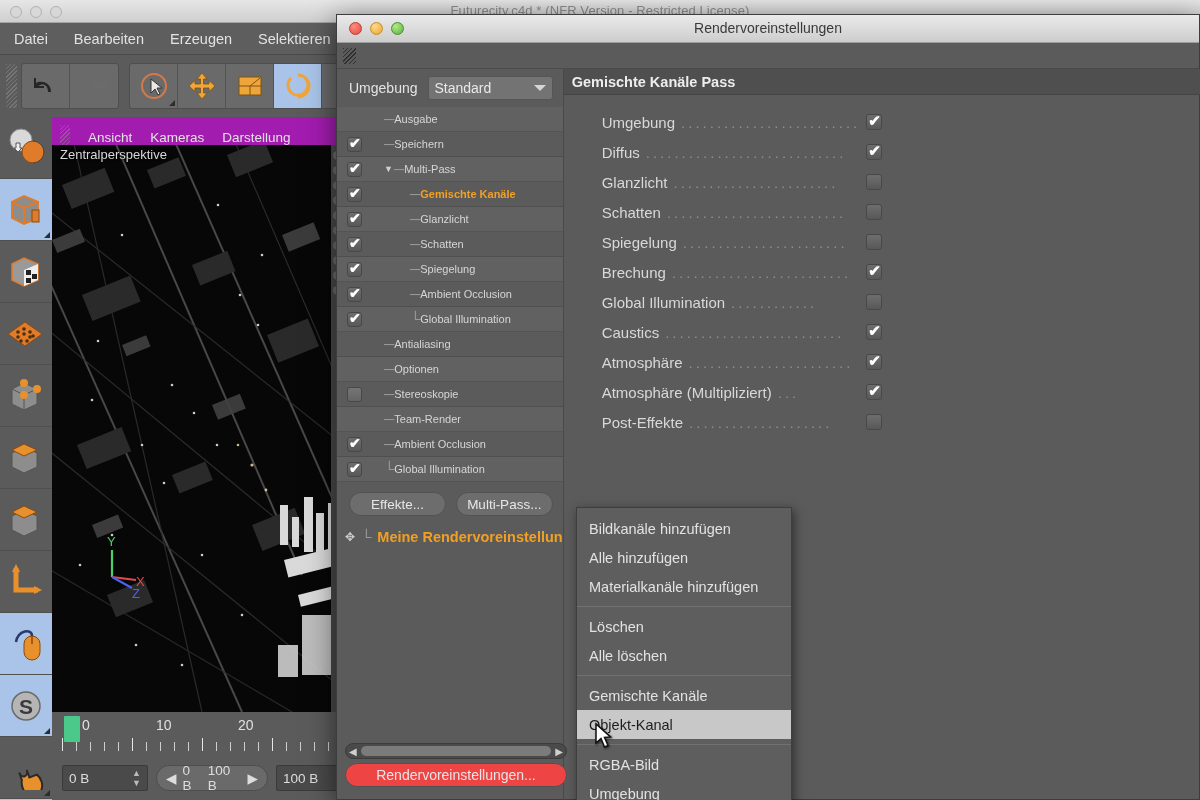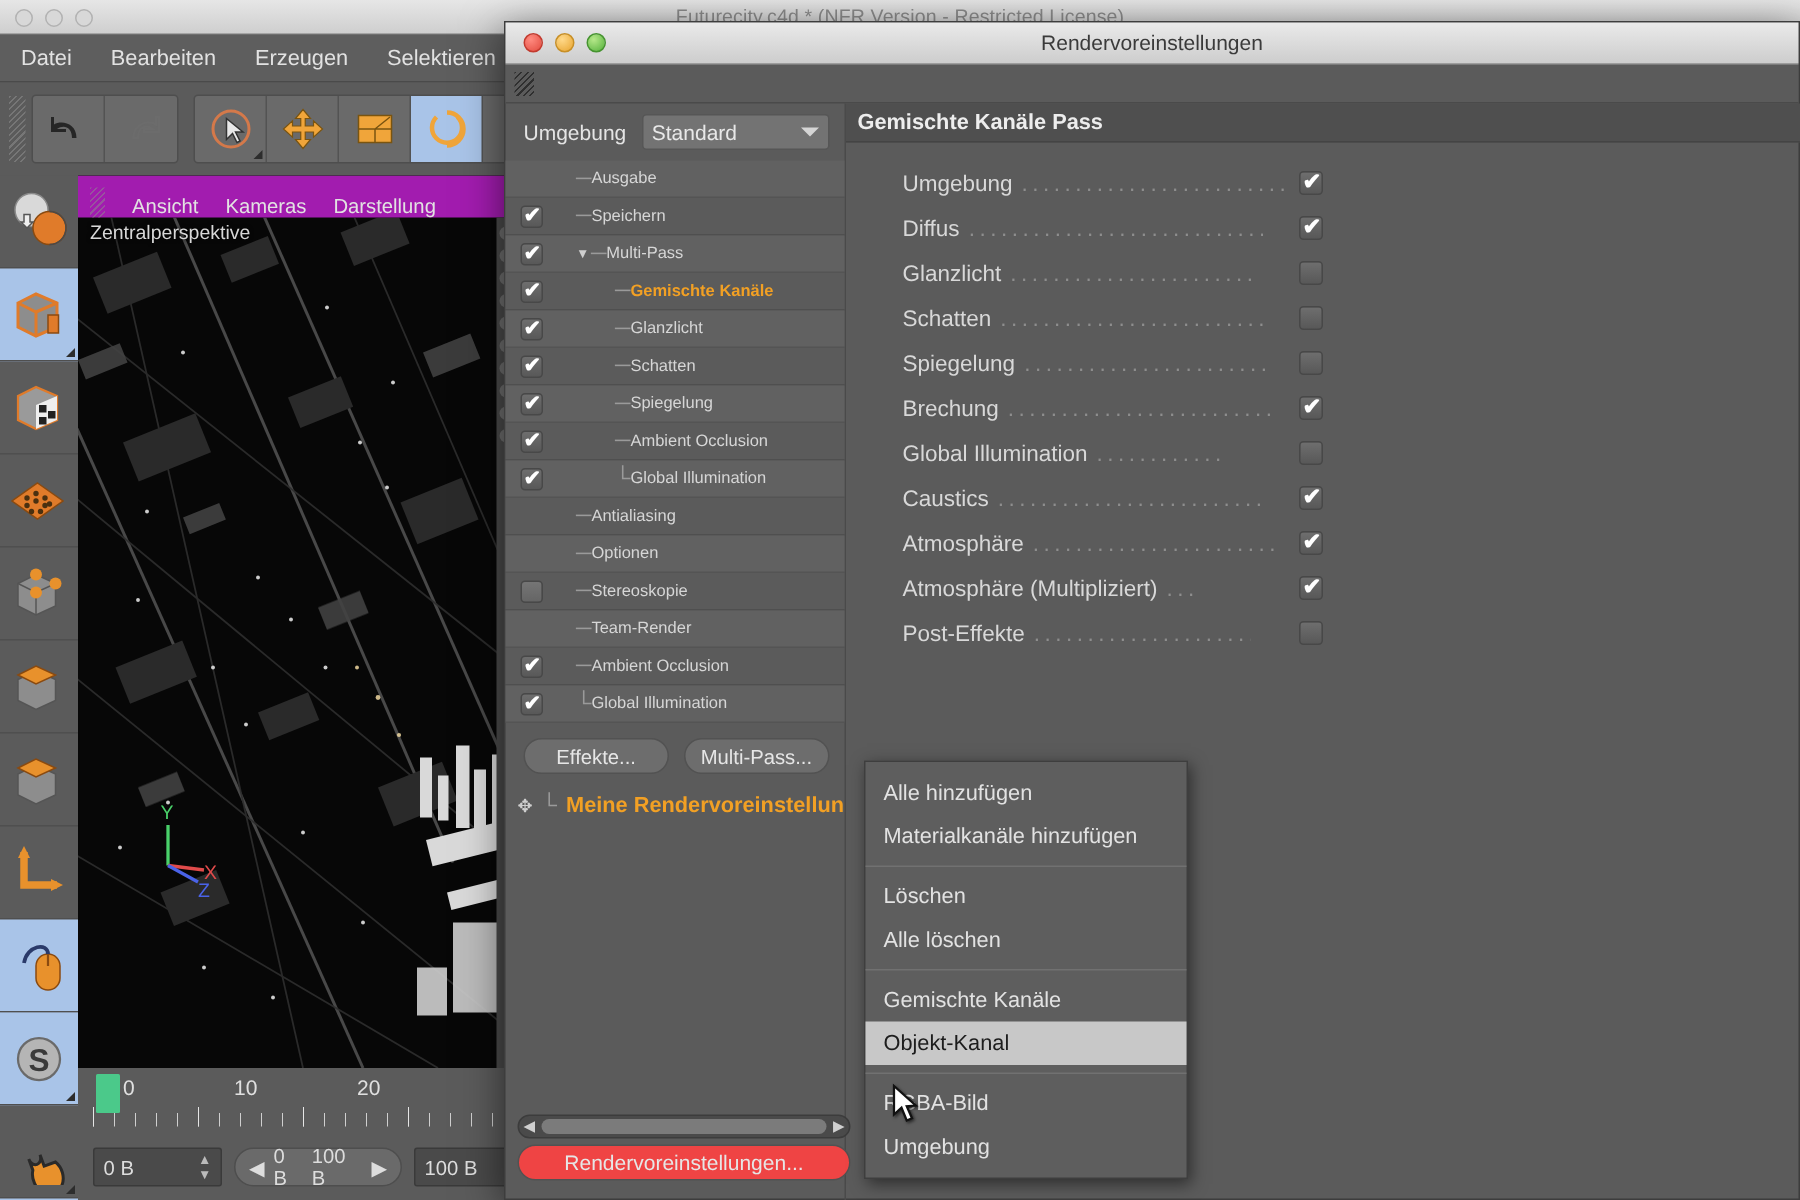"Bildkanäle hinzufügen" div.mi { html: none -> <div>Bildkanäle hinzufügen</div> }
